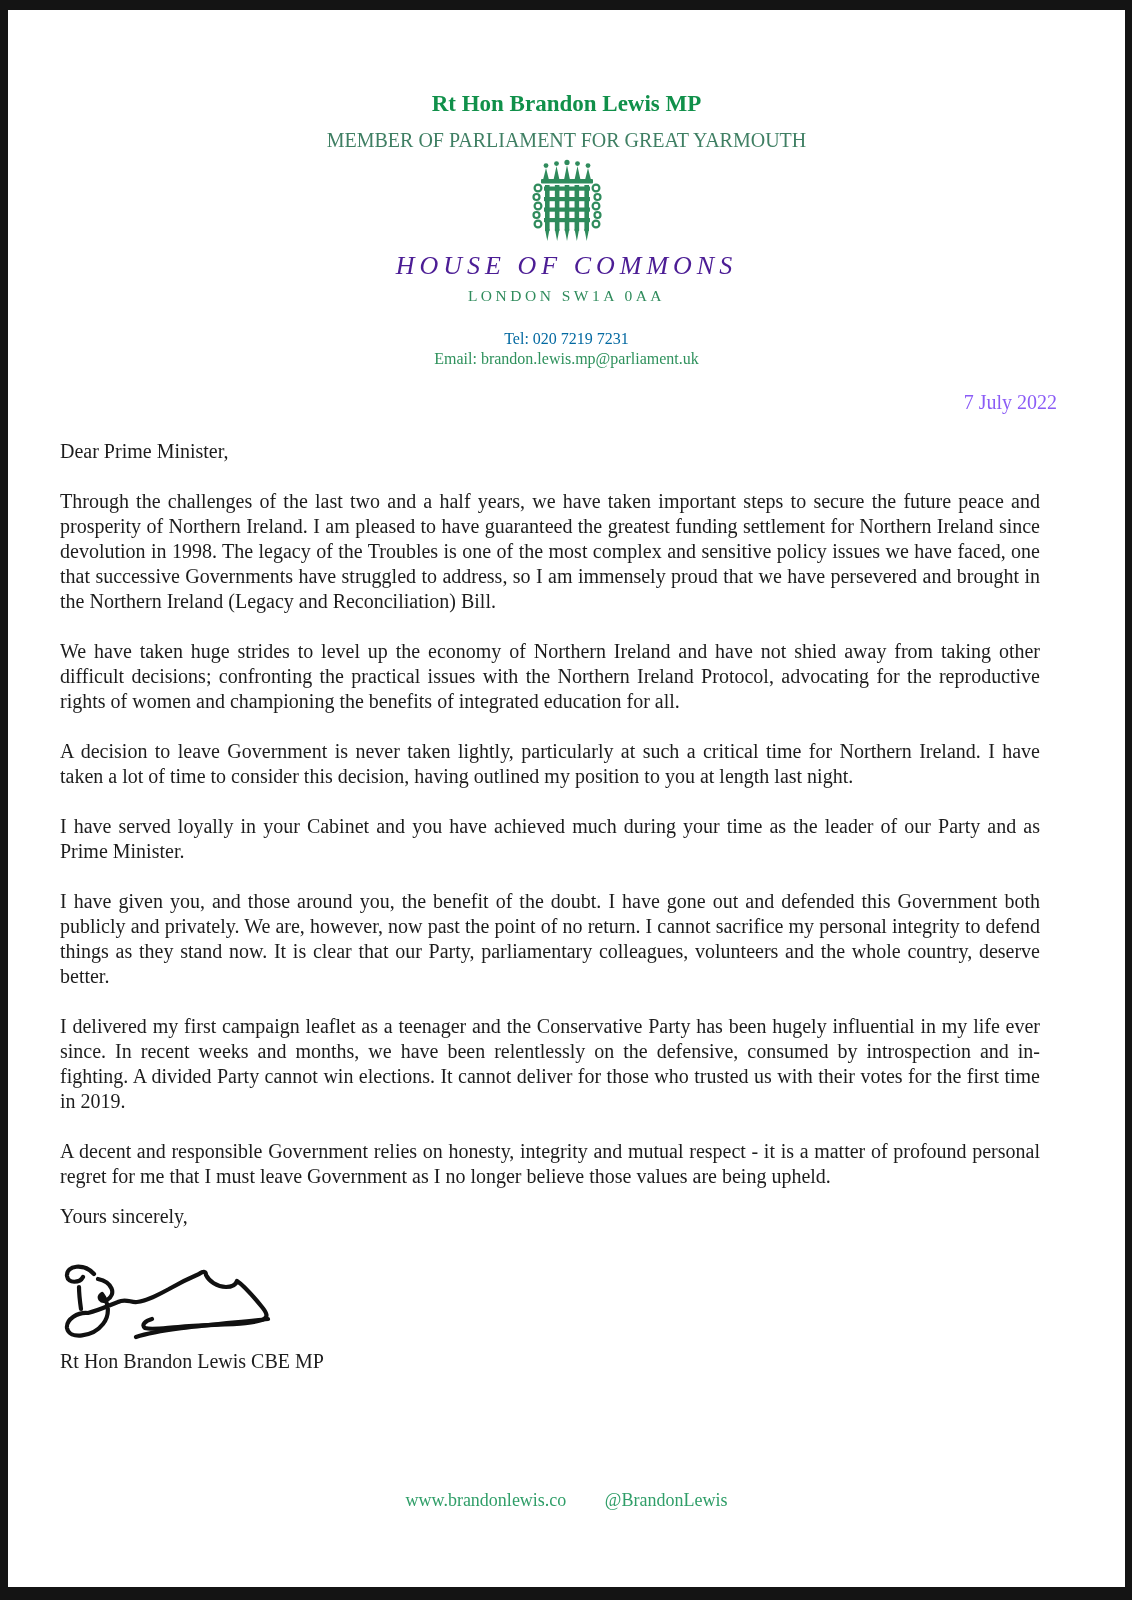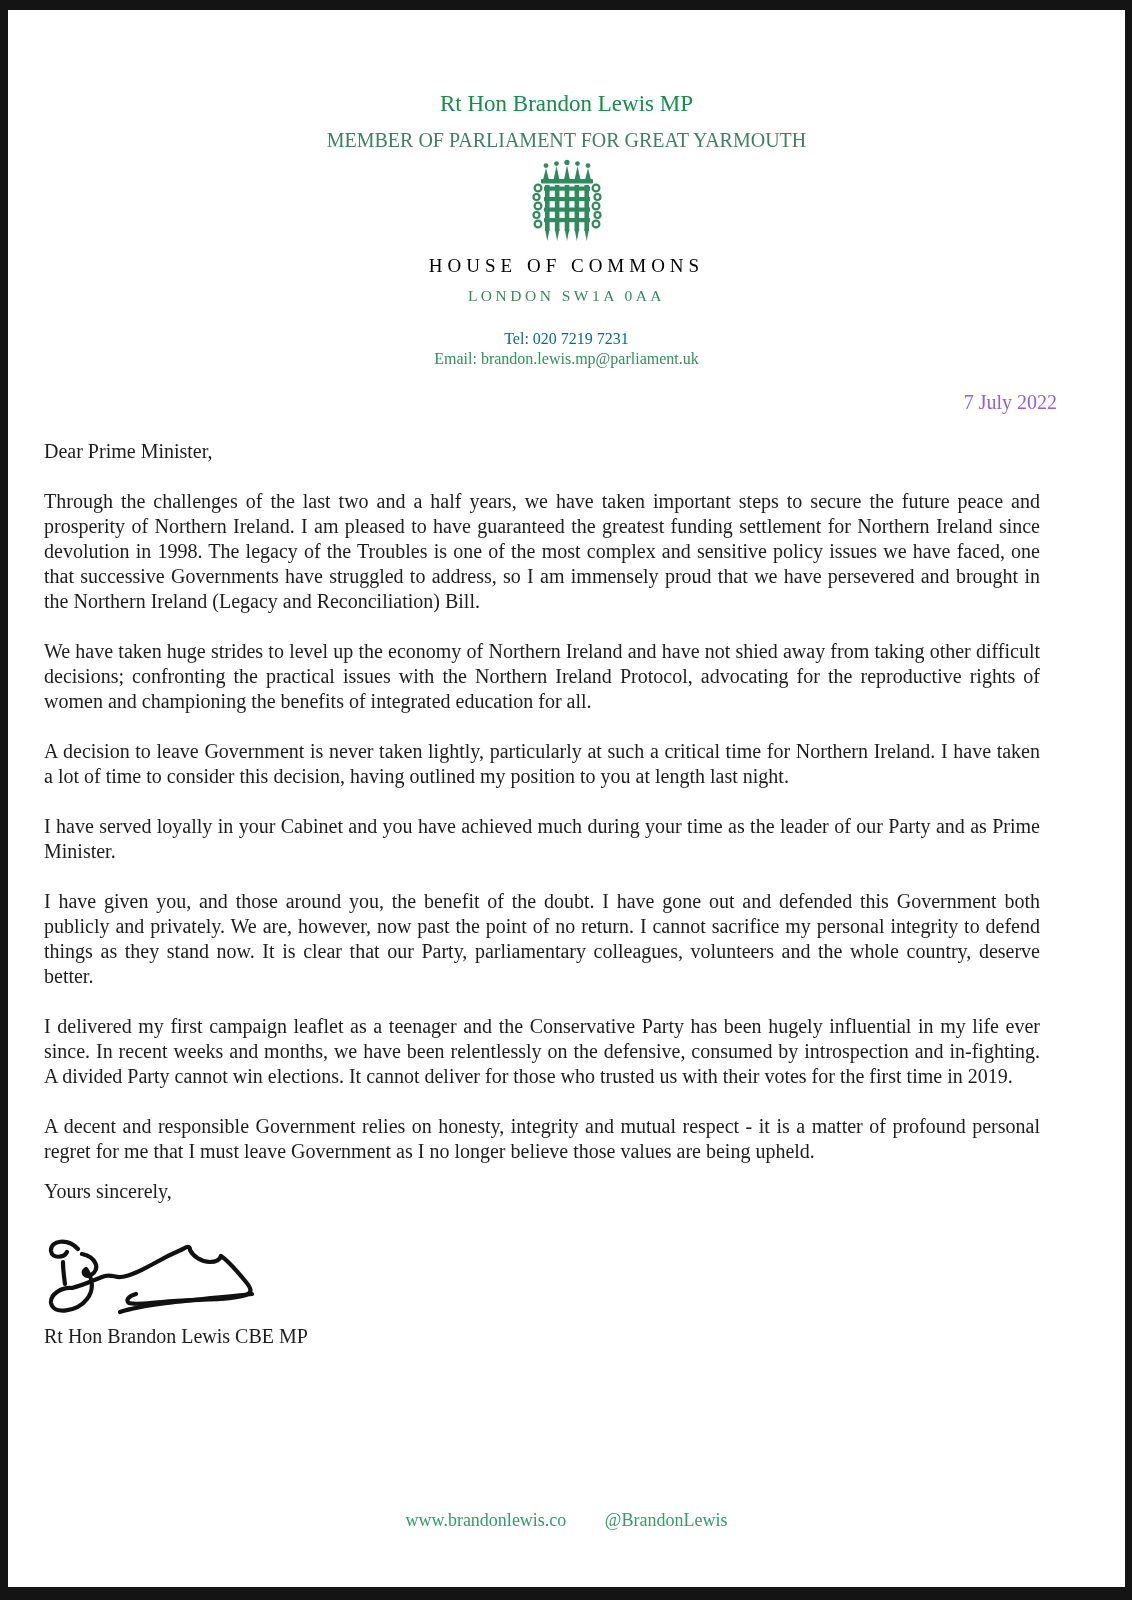"Rt Hon Brandon Lewis MP" .mp-name { font-weight: normal -> bold }
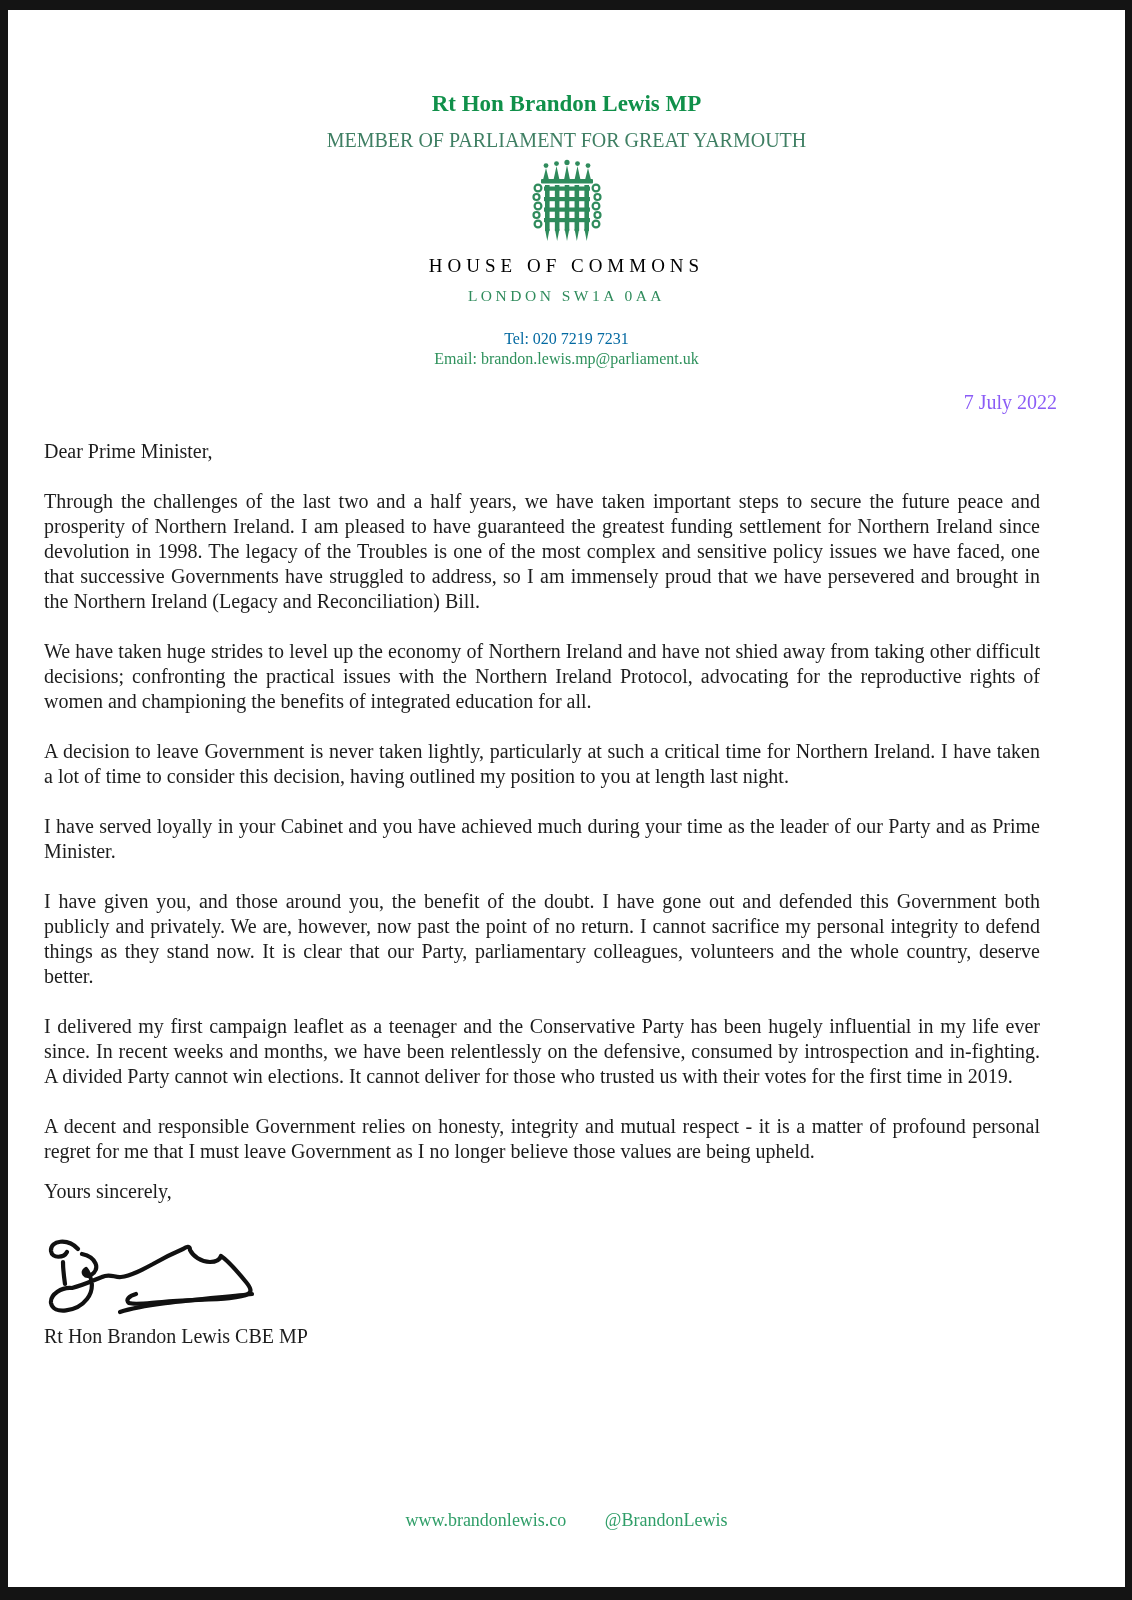"HOUSE OF COMMONS" .institution { color: #000000 -> #4c1d95; font-size: 19px -> 26px; font-style: none -> italic }
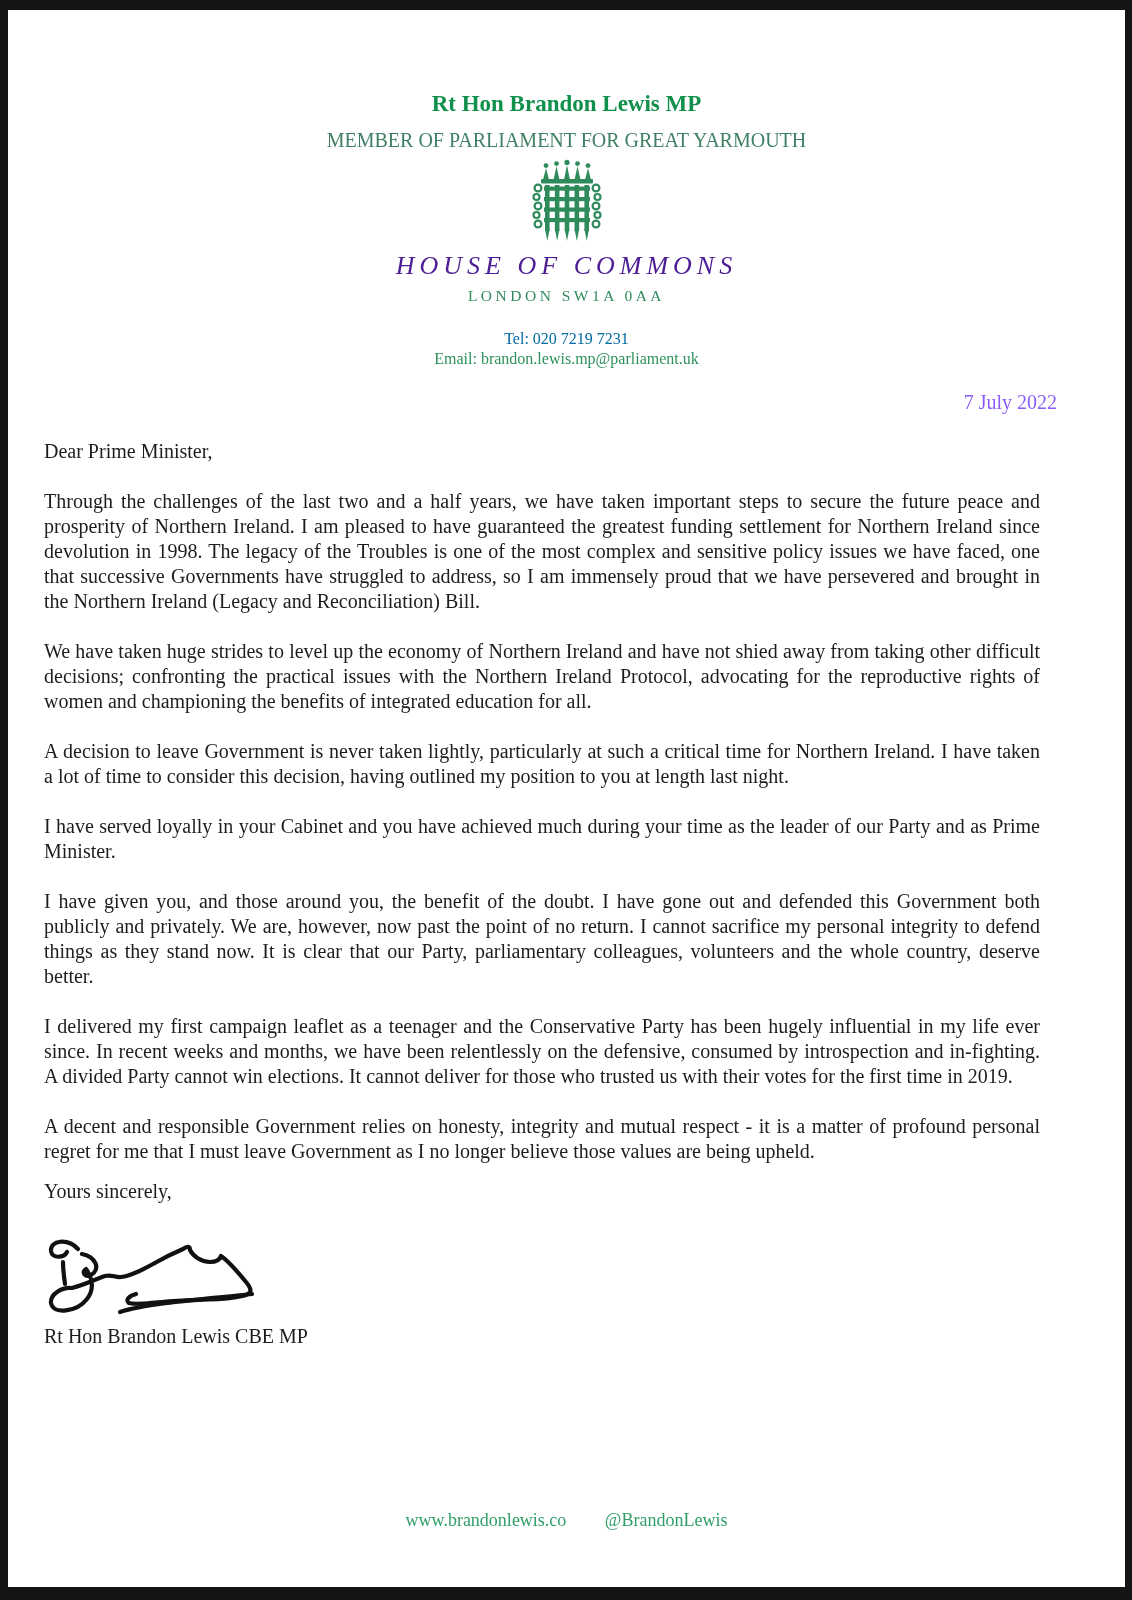"Dear Prime Minister," .body-text { padding-left: 36px -> 52px }
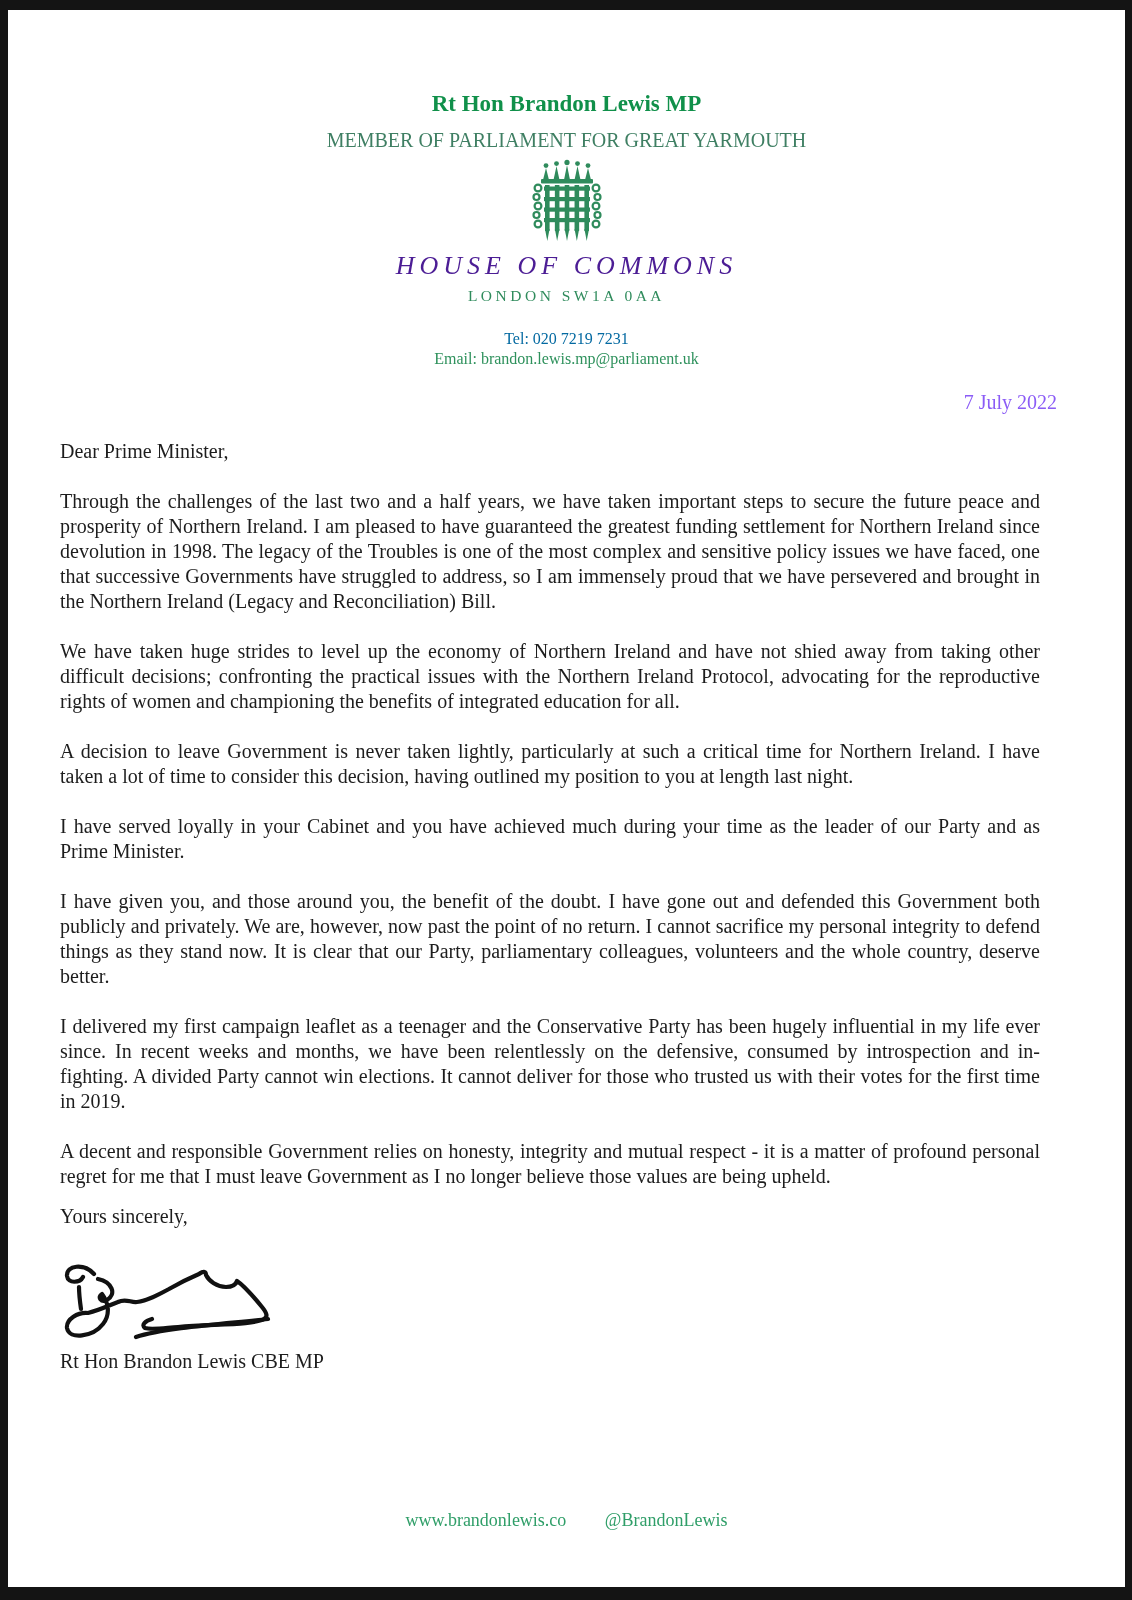"www.brandonlewis.co @BrandonLewis" .footer { bottom: 56px -> 76px }
